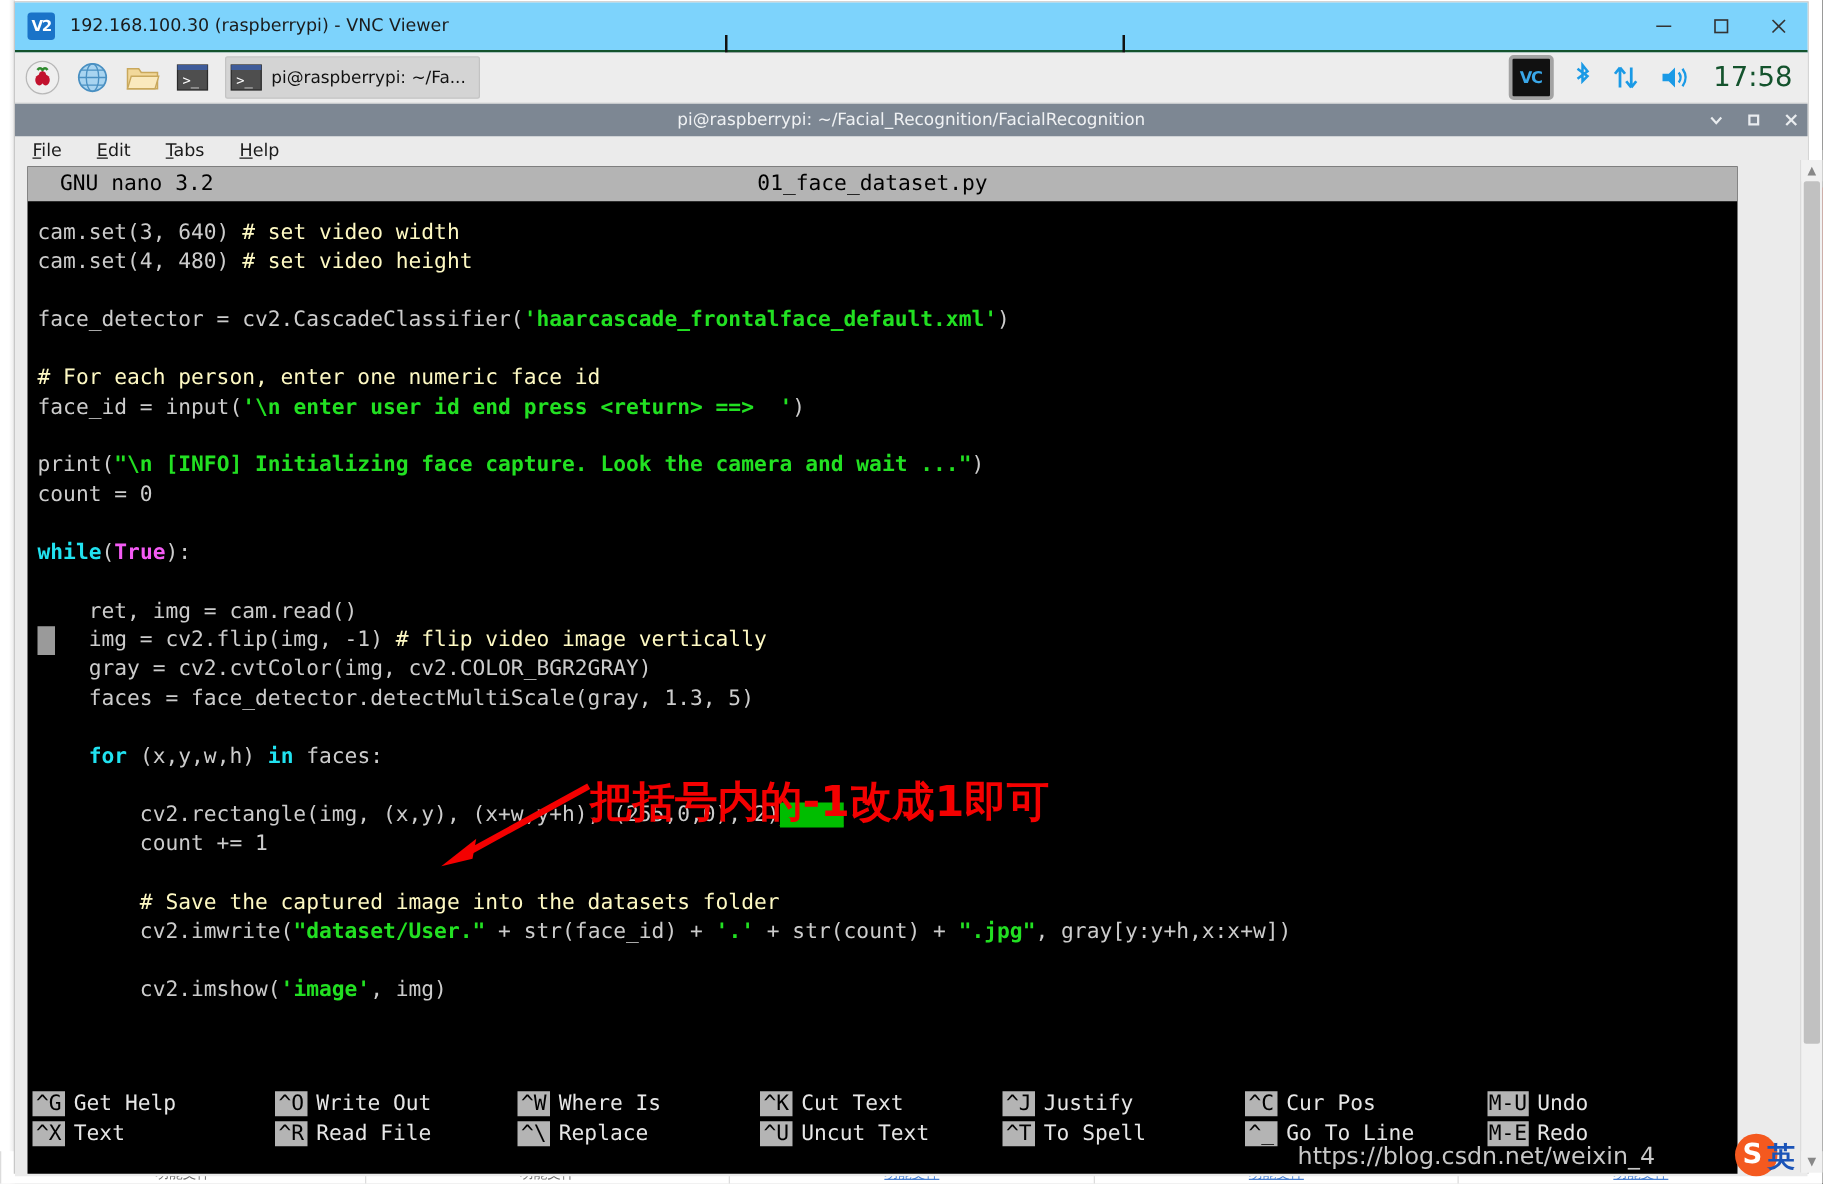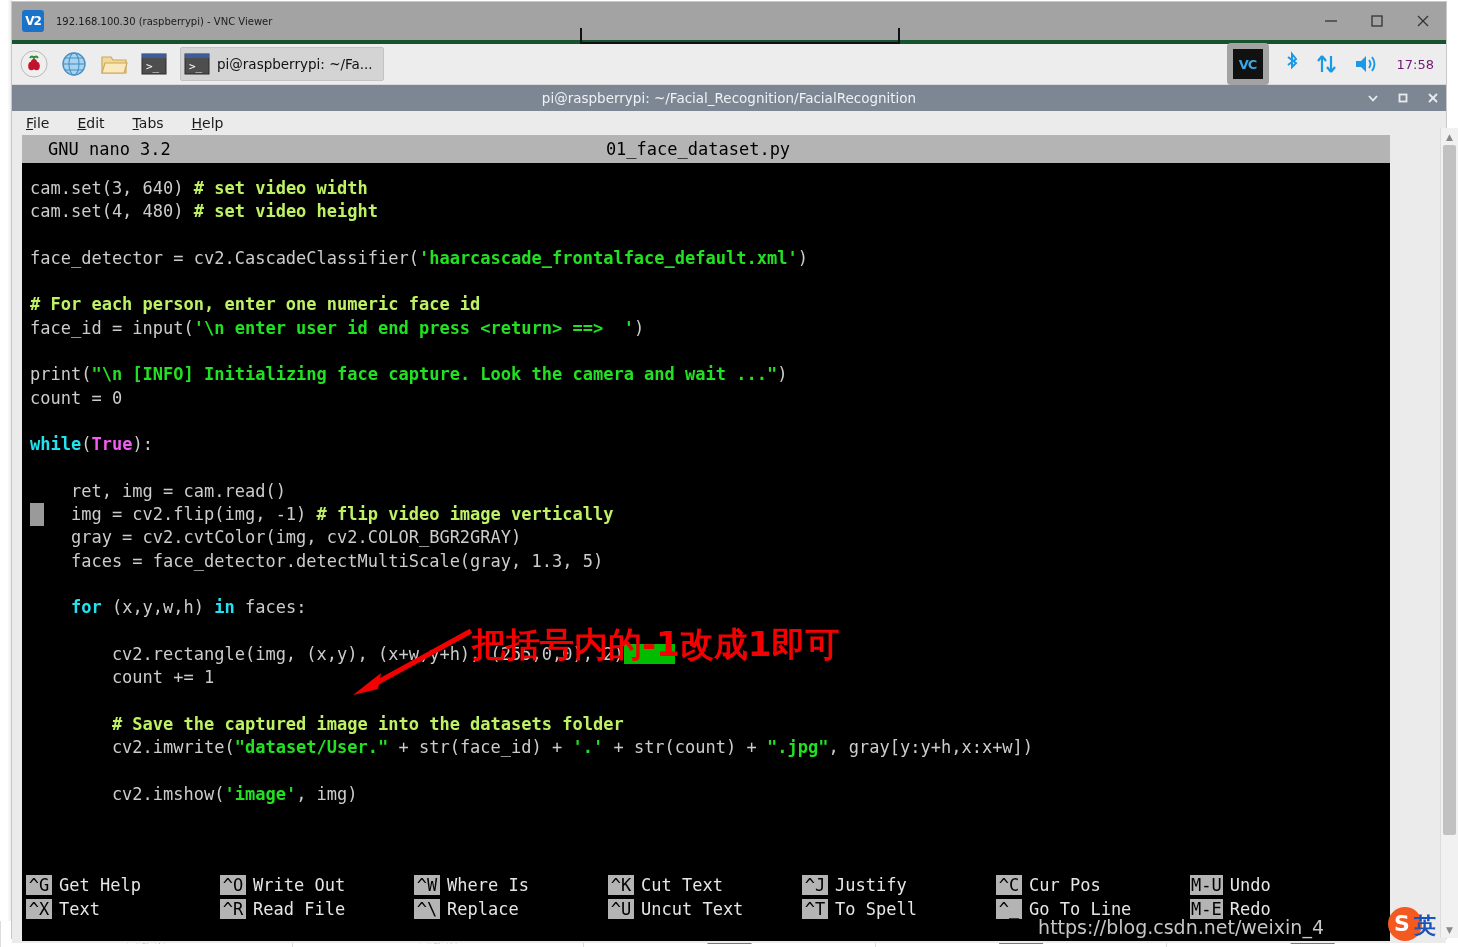"V2" #vnc-titlebar { background: #a3a3a3 -> #7dd3fc; border-bottom: 4px solid #14532d -> 2px solid #14532d }
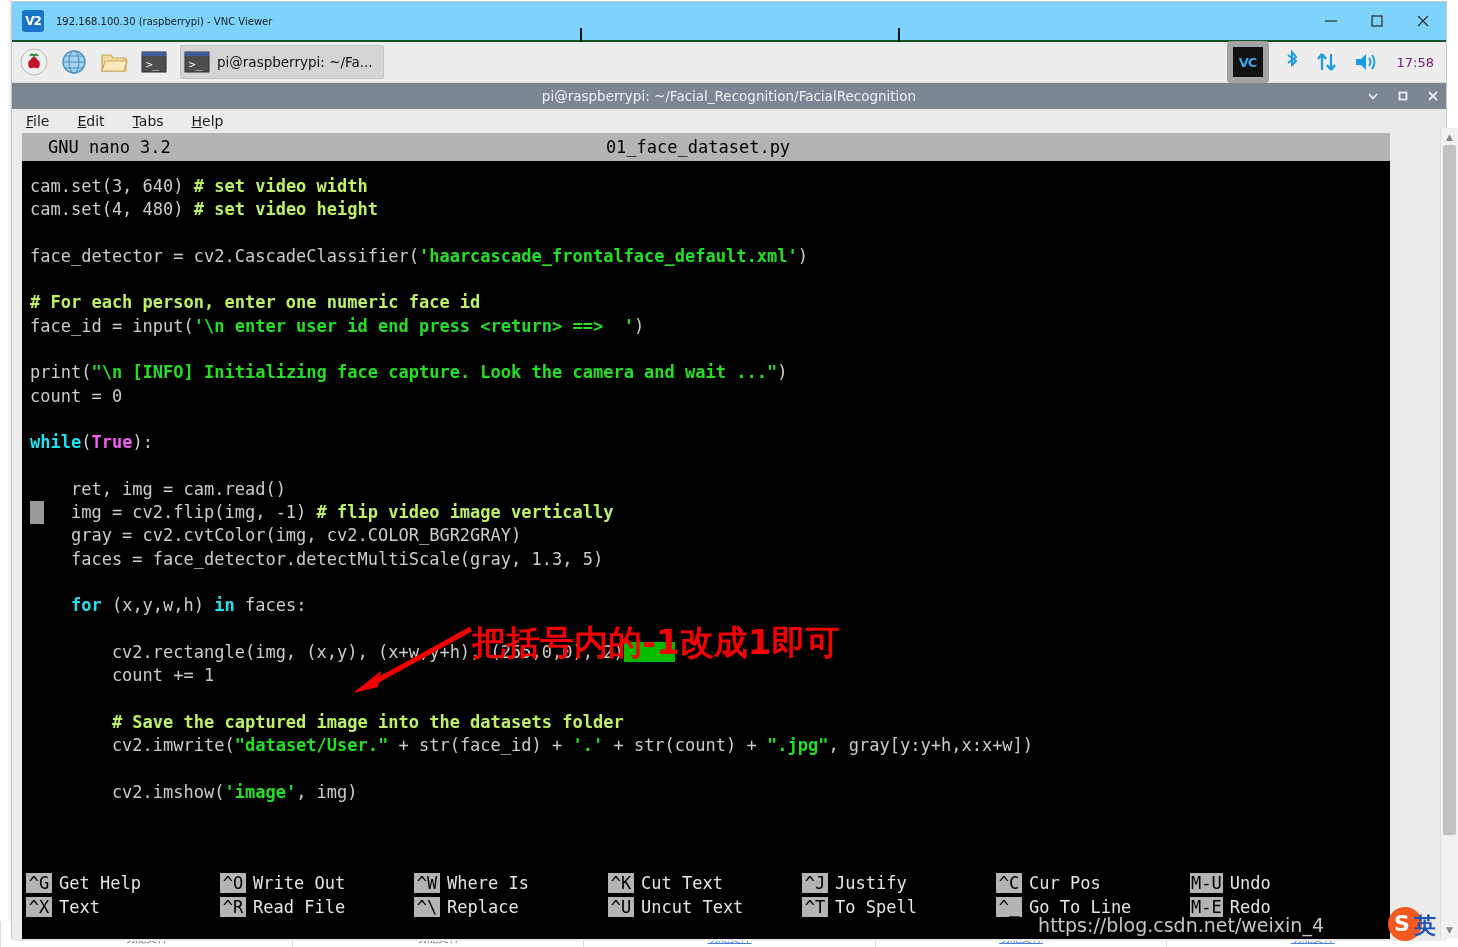"192.168.100.30 (raspberrypi) - VNC" #vnc-title { font-size: 10px -> 14px }
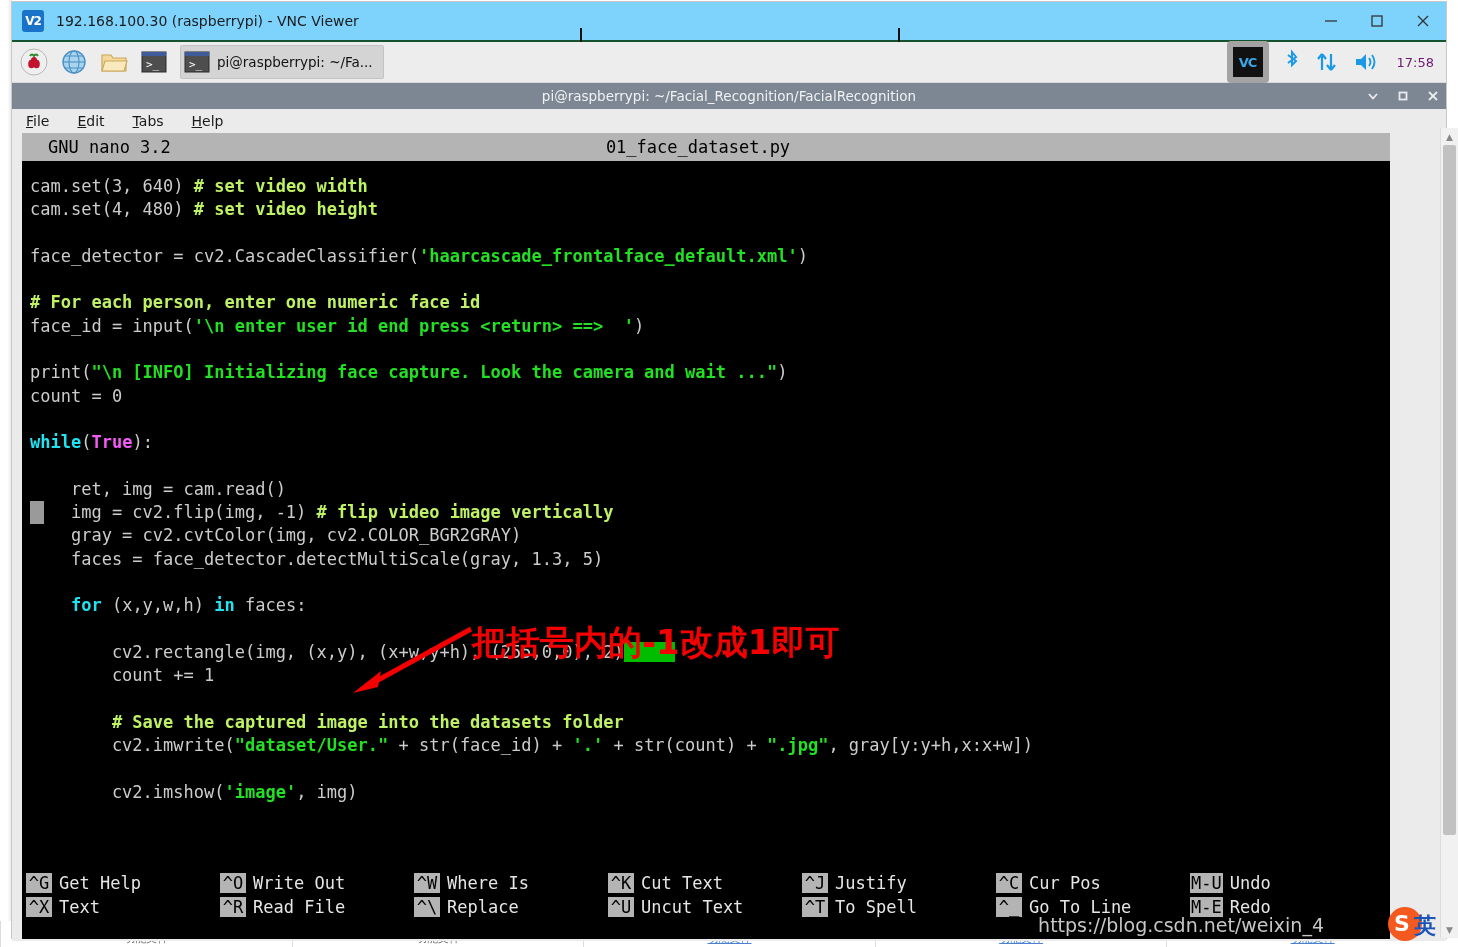"VC" #tray-vnc { border: 6px solid #a3a3a3 -> 3px solid #a3a3a3 }
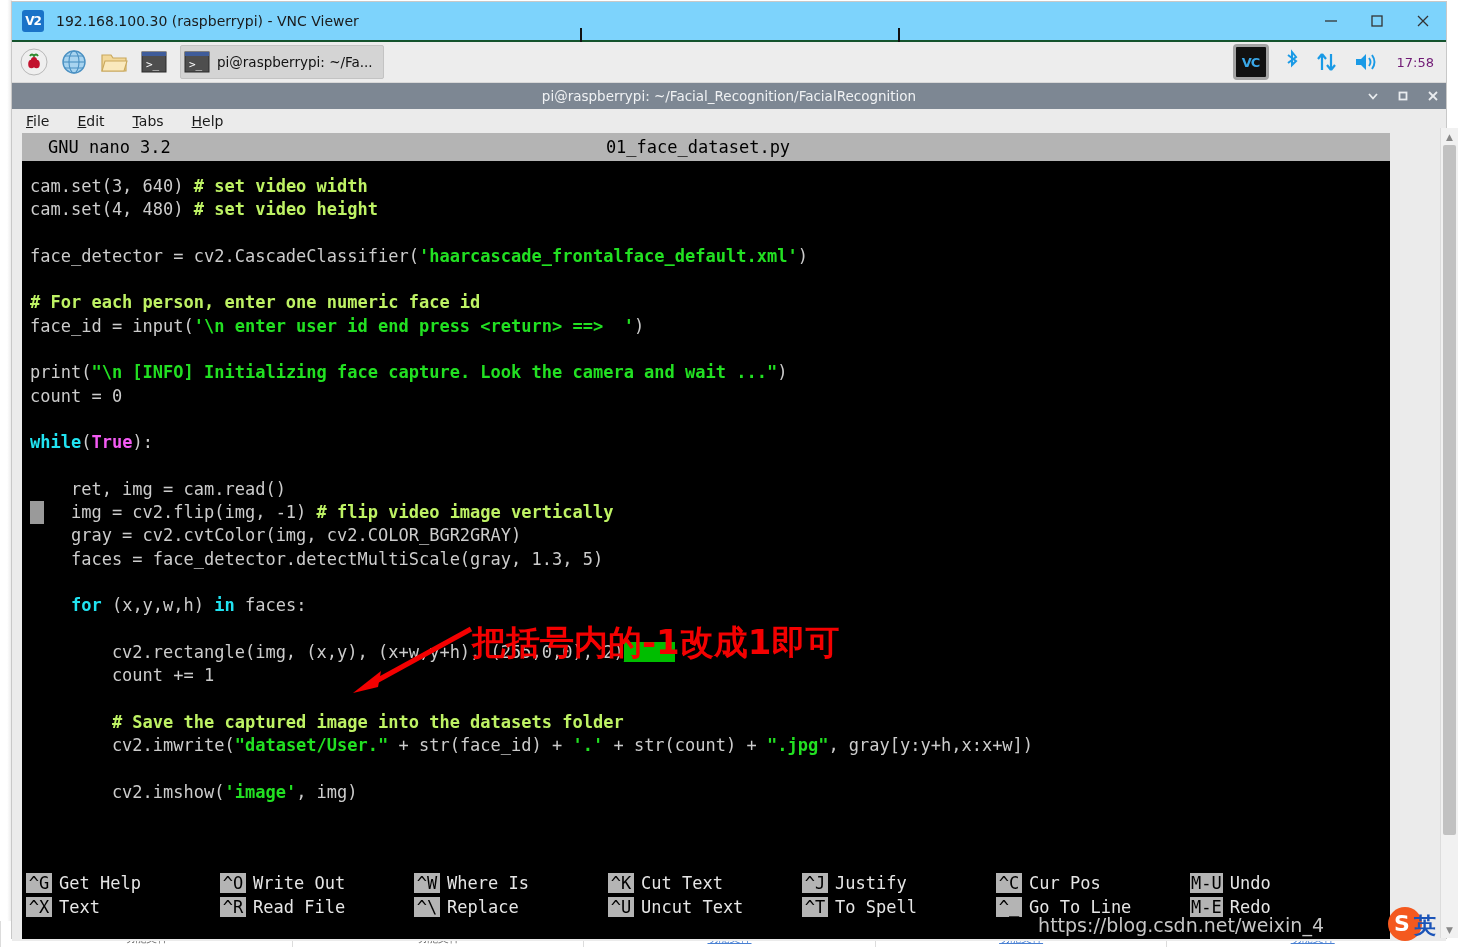"17:58" #tray-clock { color: #701a75 -> #14532d; font-size: 13px -> 22px }
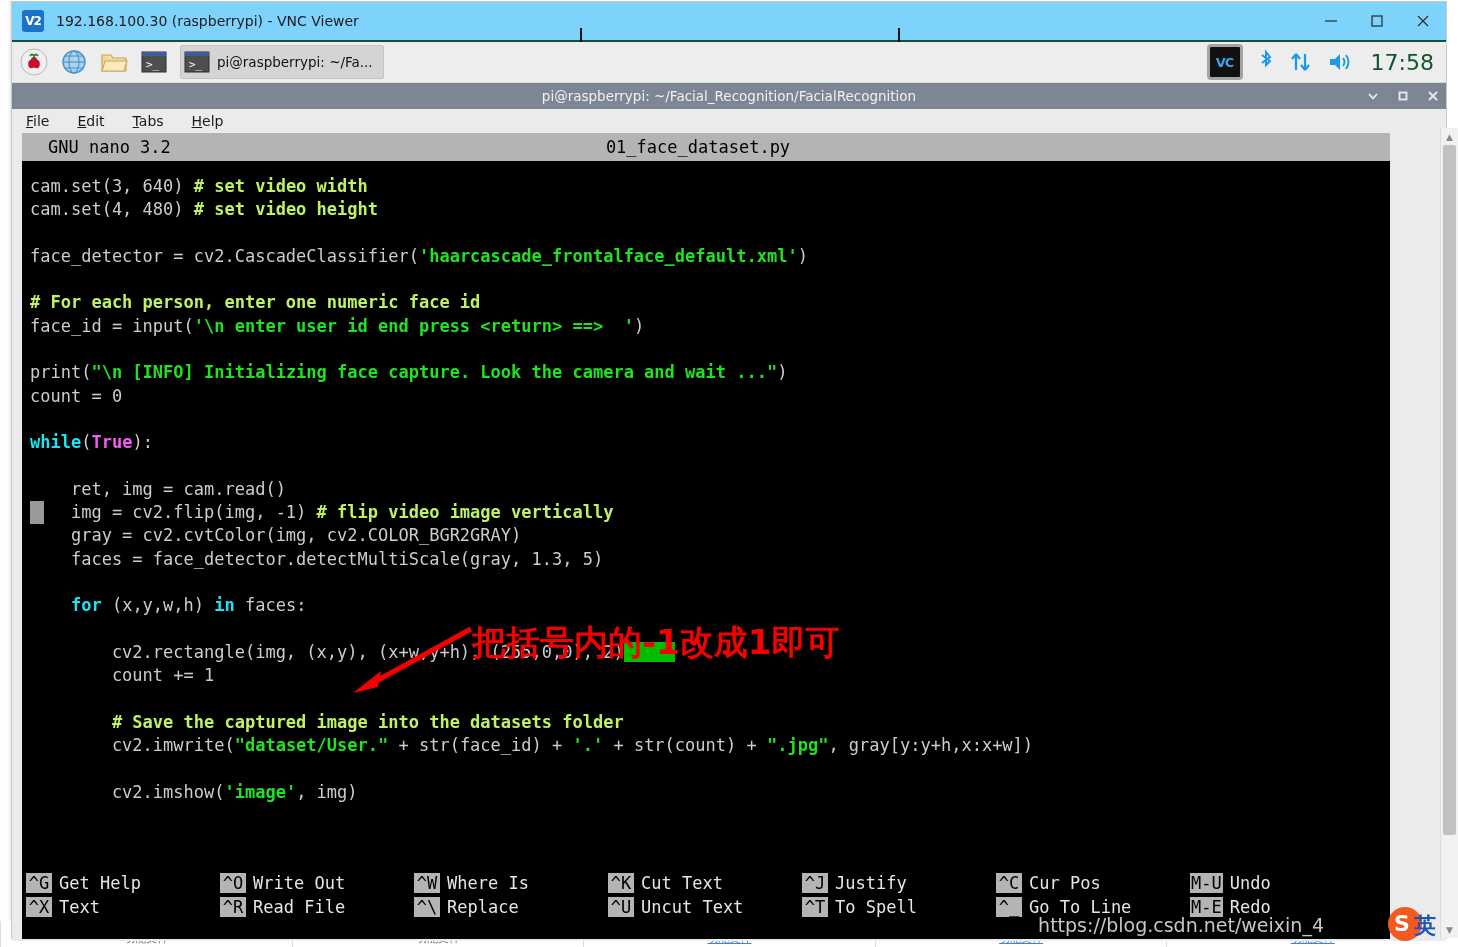"# set video width" .c-comment { color: #bef264 -> #fef9c3; font-weight: bold -> normal }
